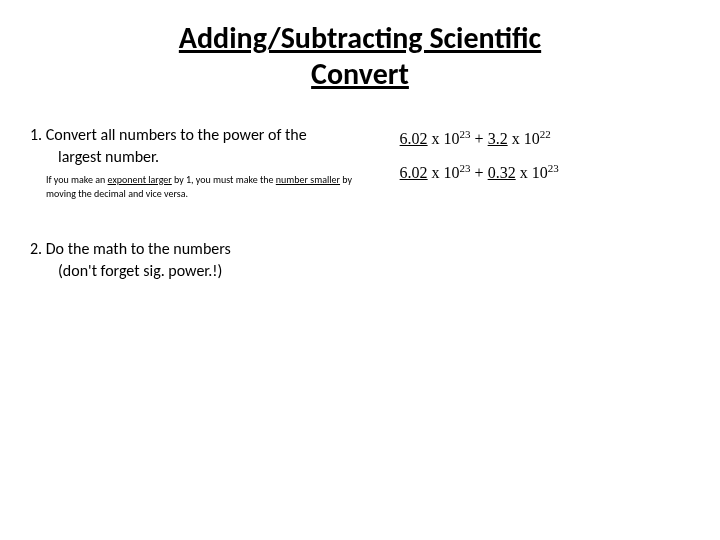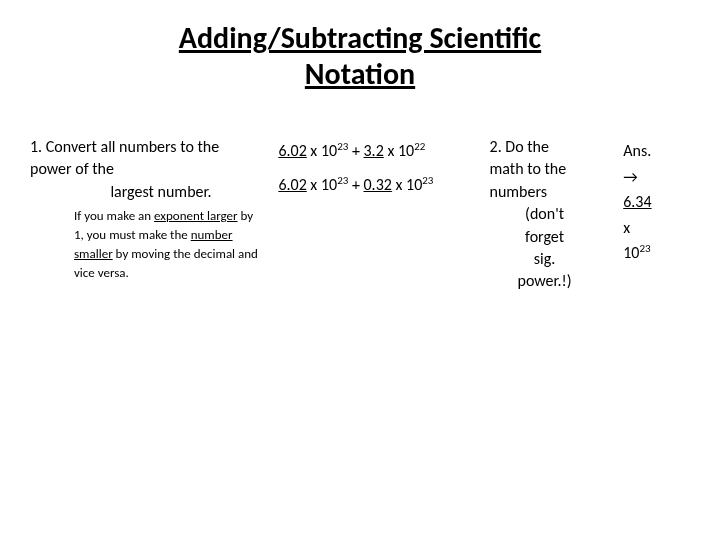"Adding/Subtracting Scientific" .title-block { margin-bottom: 44px -> 32px }
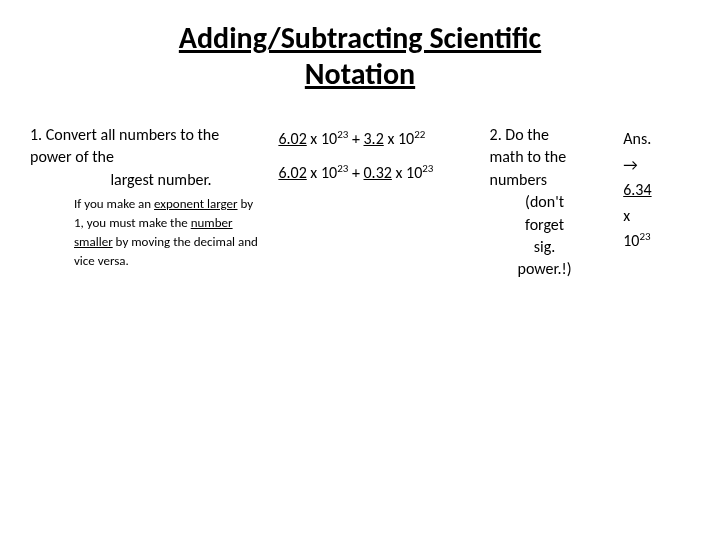"Notation" div.title-line { text: Notation -> Convert }
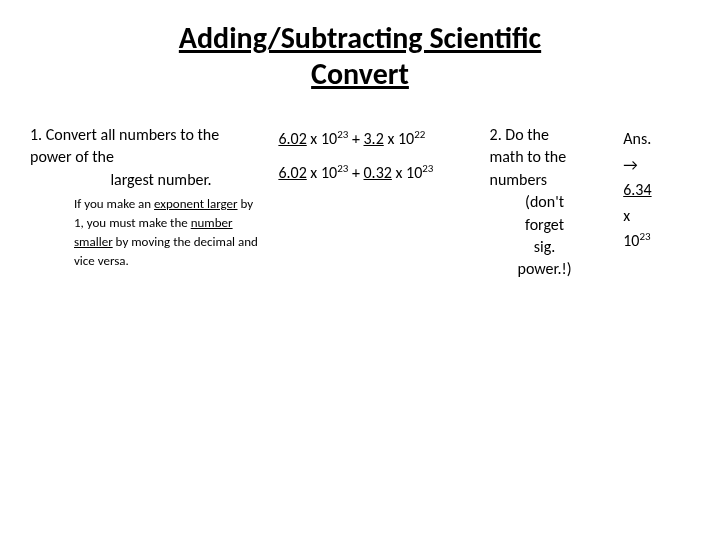"1. Convert all numbers to" .content { flex-direction: none -> column; gap: 16px -> 6px }
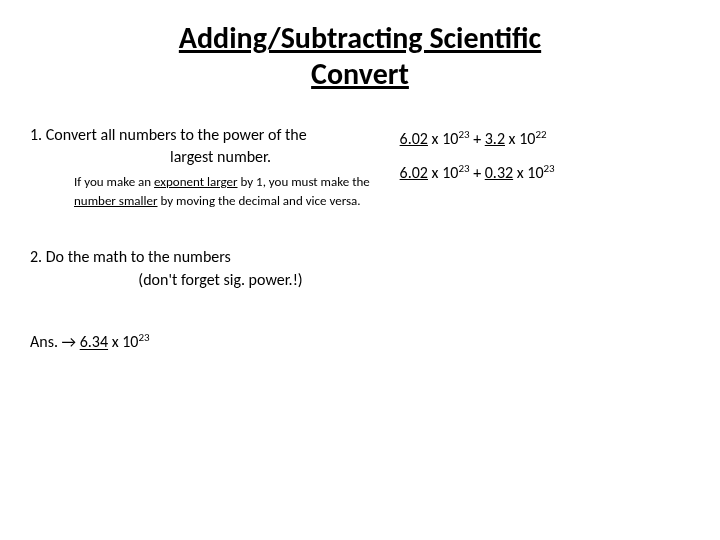"6.02 x 1023 + 3.2" .right-col { font-family: none -> Liberation Serif, serif }
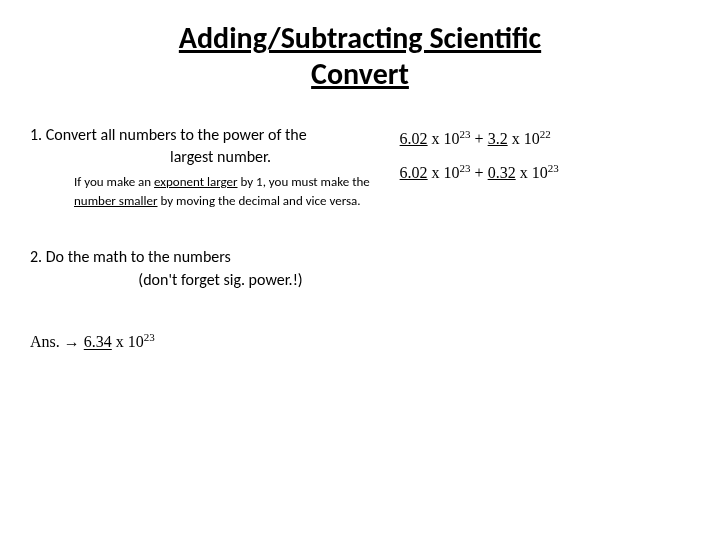"largest number." .indent { text-align: center -> none }
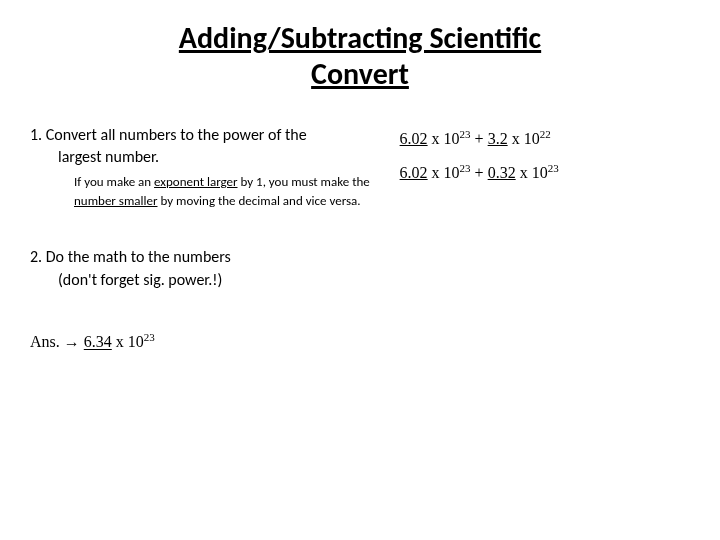"If you make an exponent" .sub-note { font-size: 13px -> 10px; margin-left: 44px -> 16px }
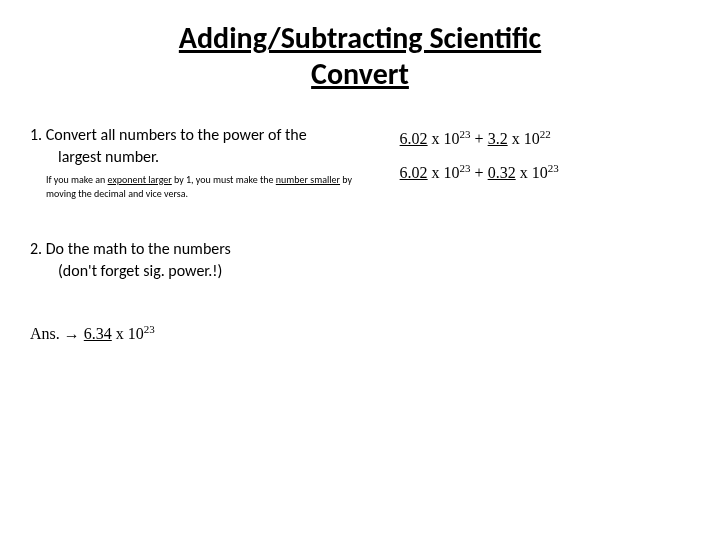"Ans. → 6.34 x 1023" div.right-col { html: <div> <div> Ans. → <span>6.34</span> x 10<sup>23</sup> </div> </div> -> none }
